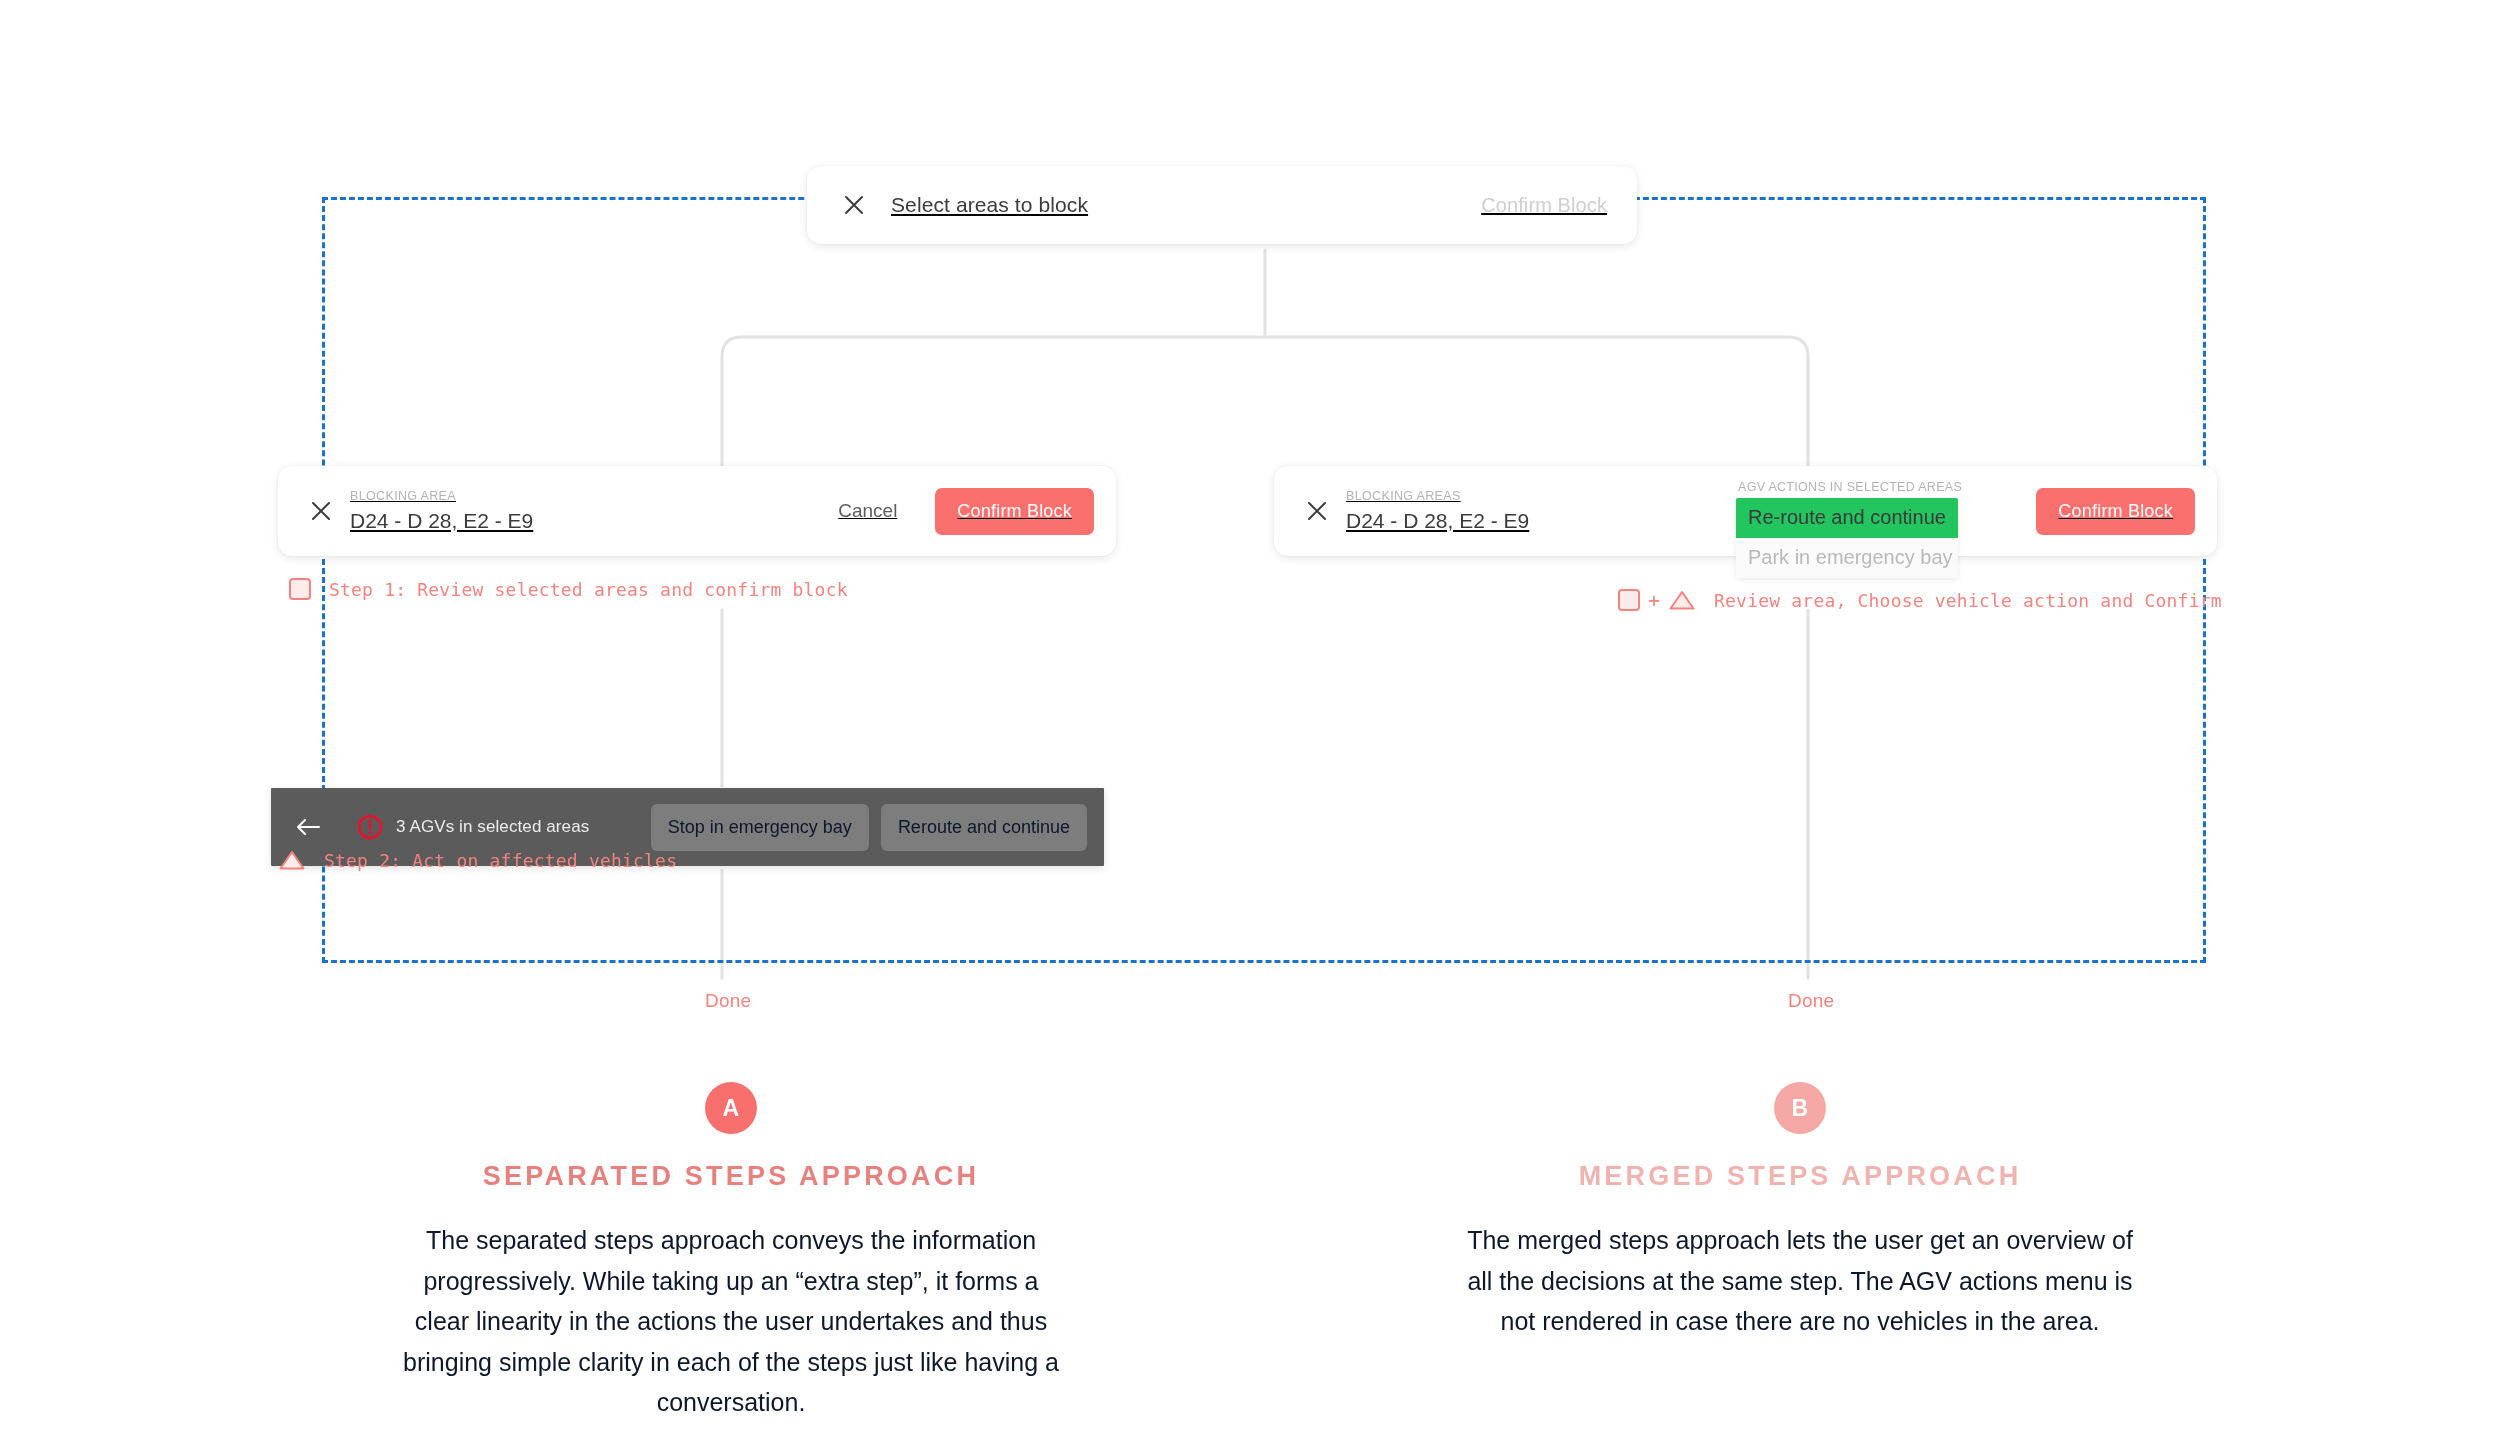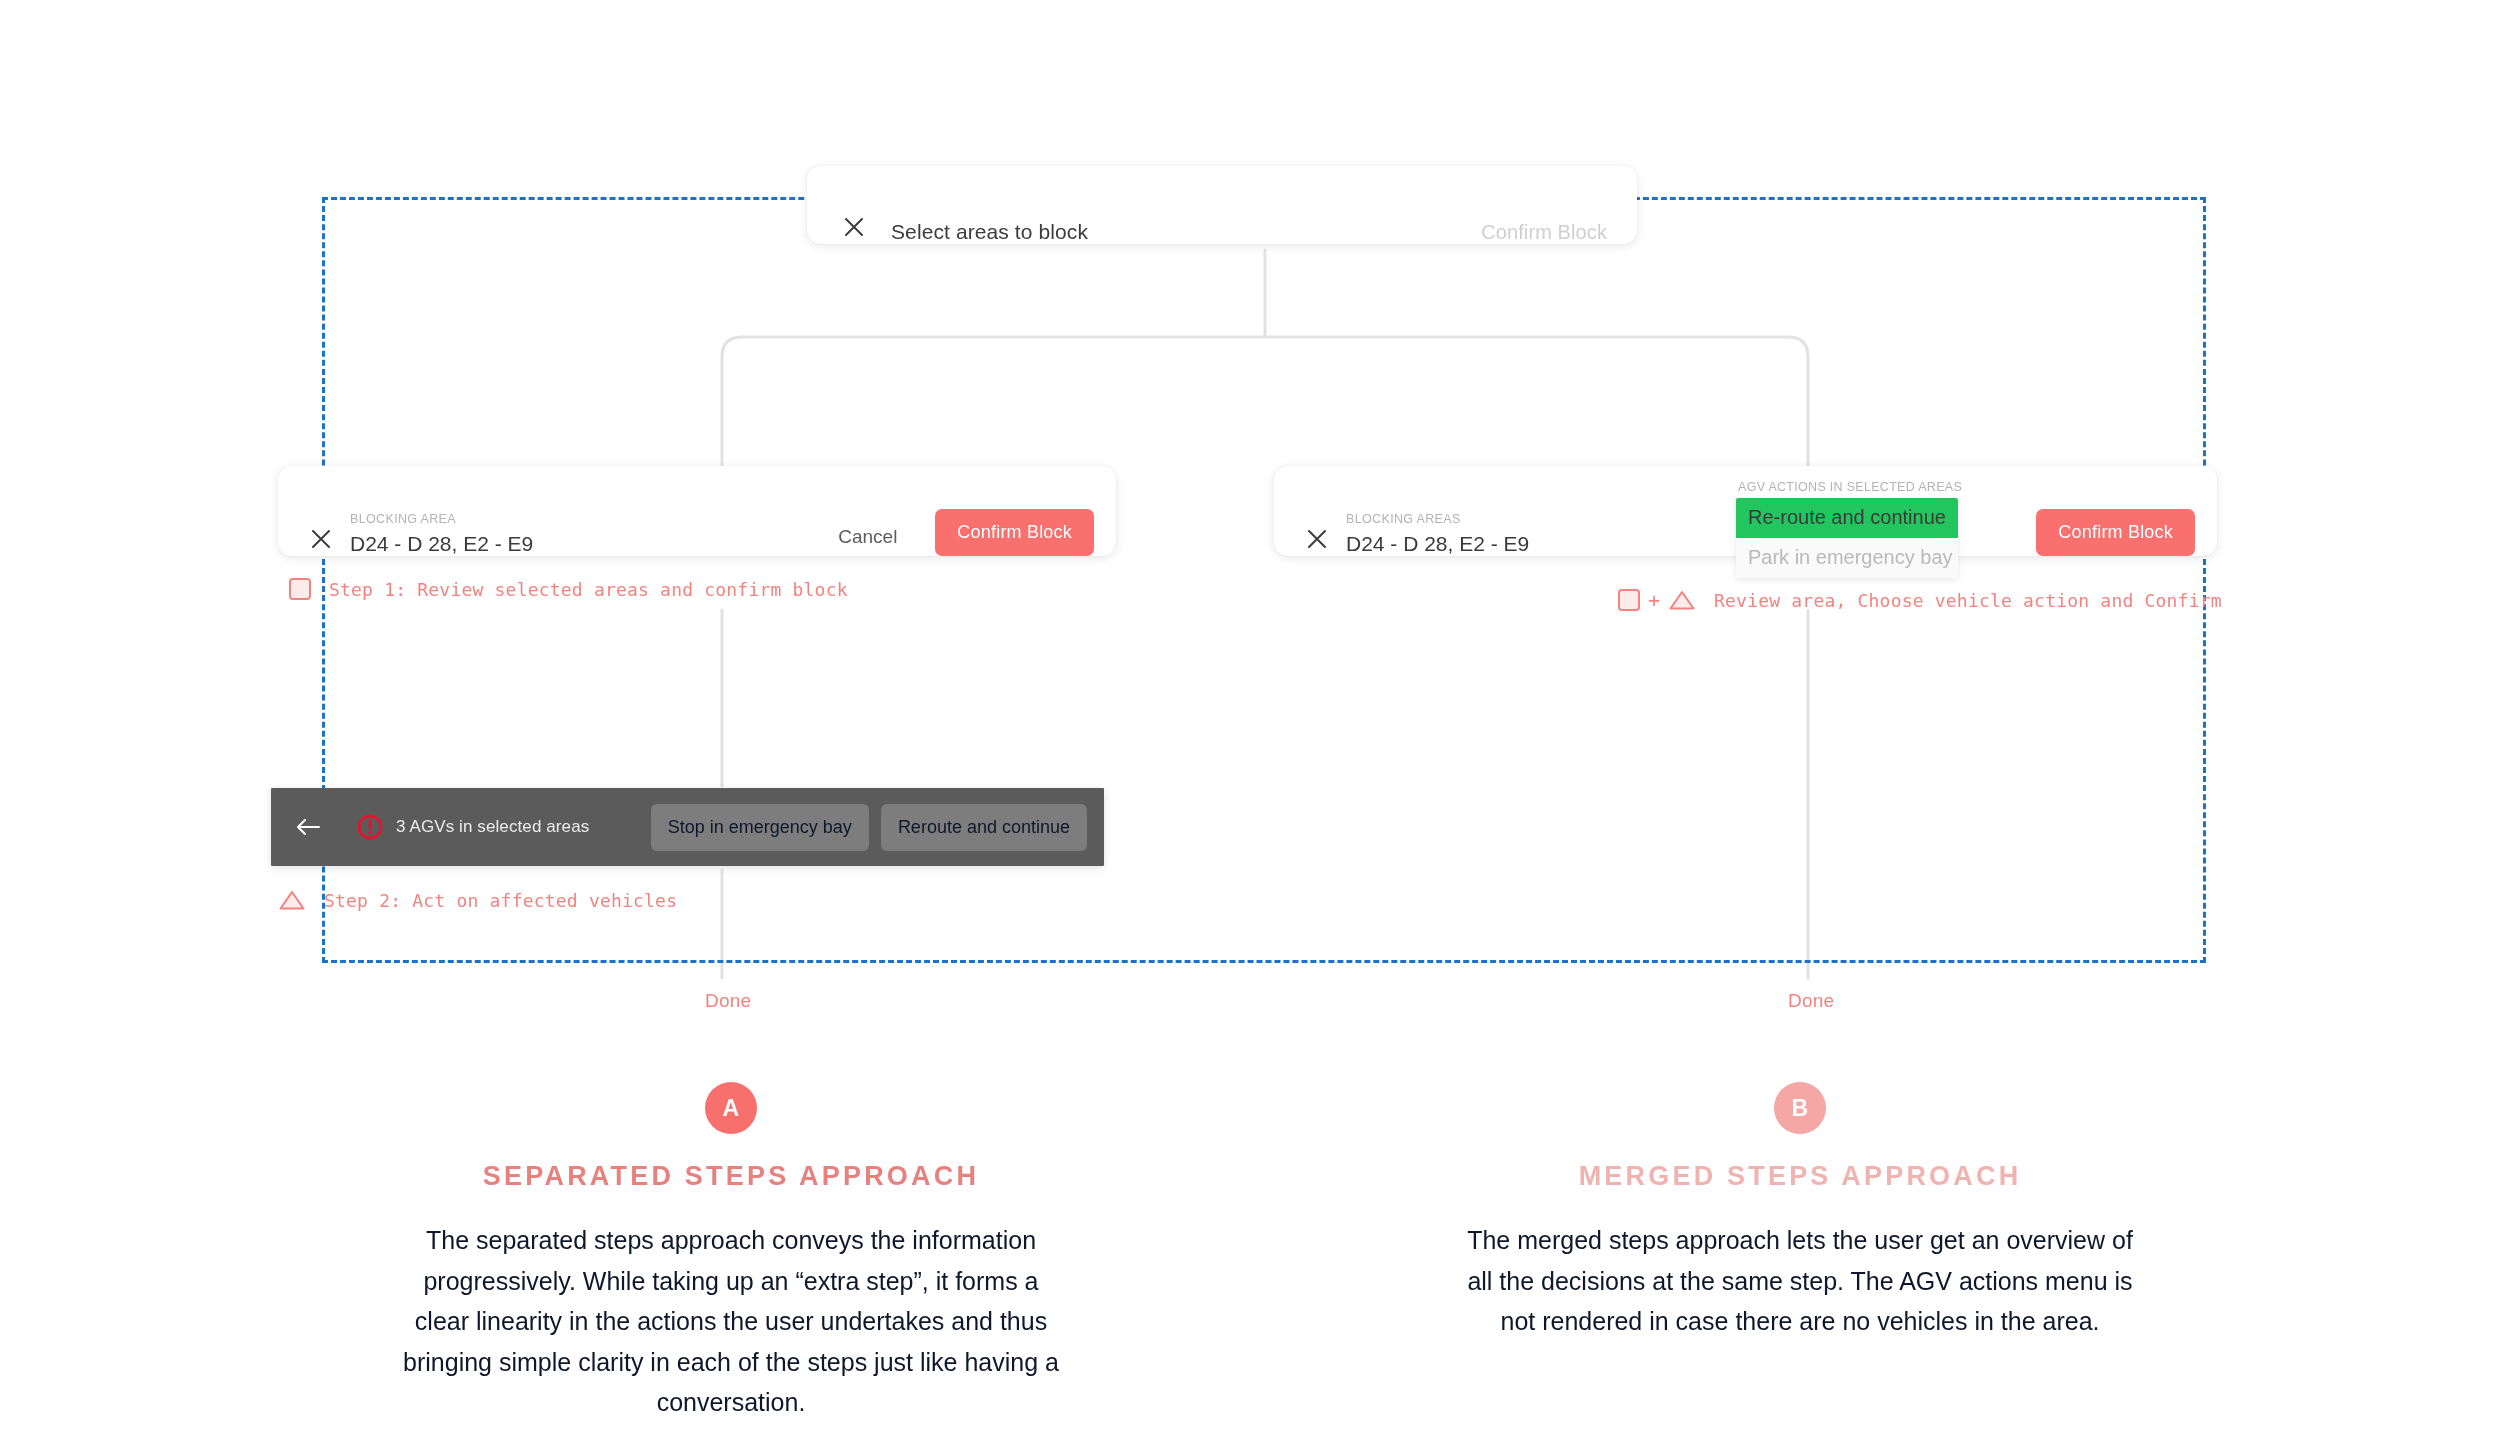"Select areas to block" .card { align-items: flex-end -> center; text-decoration: none -> underline }
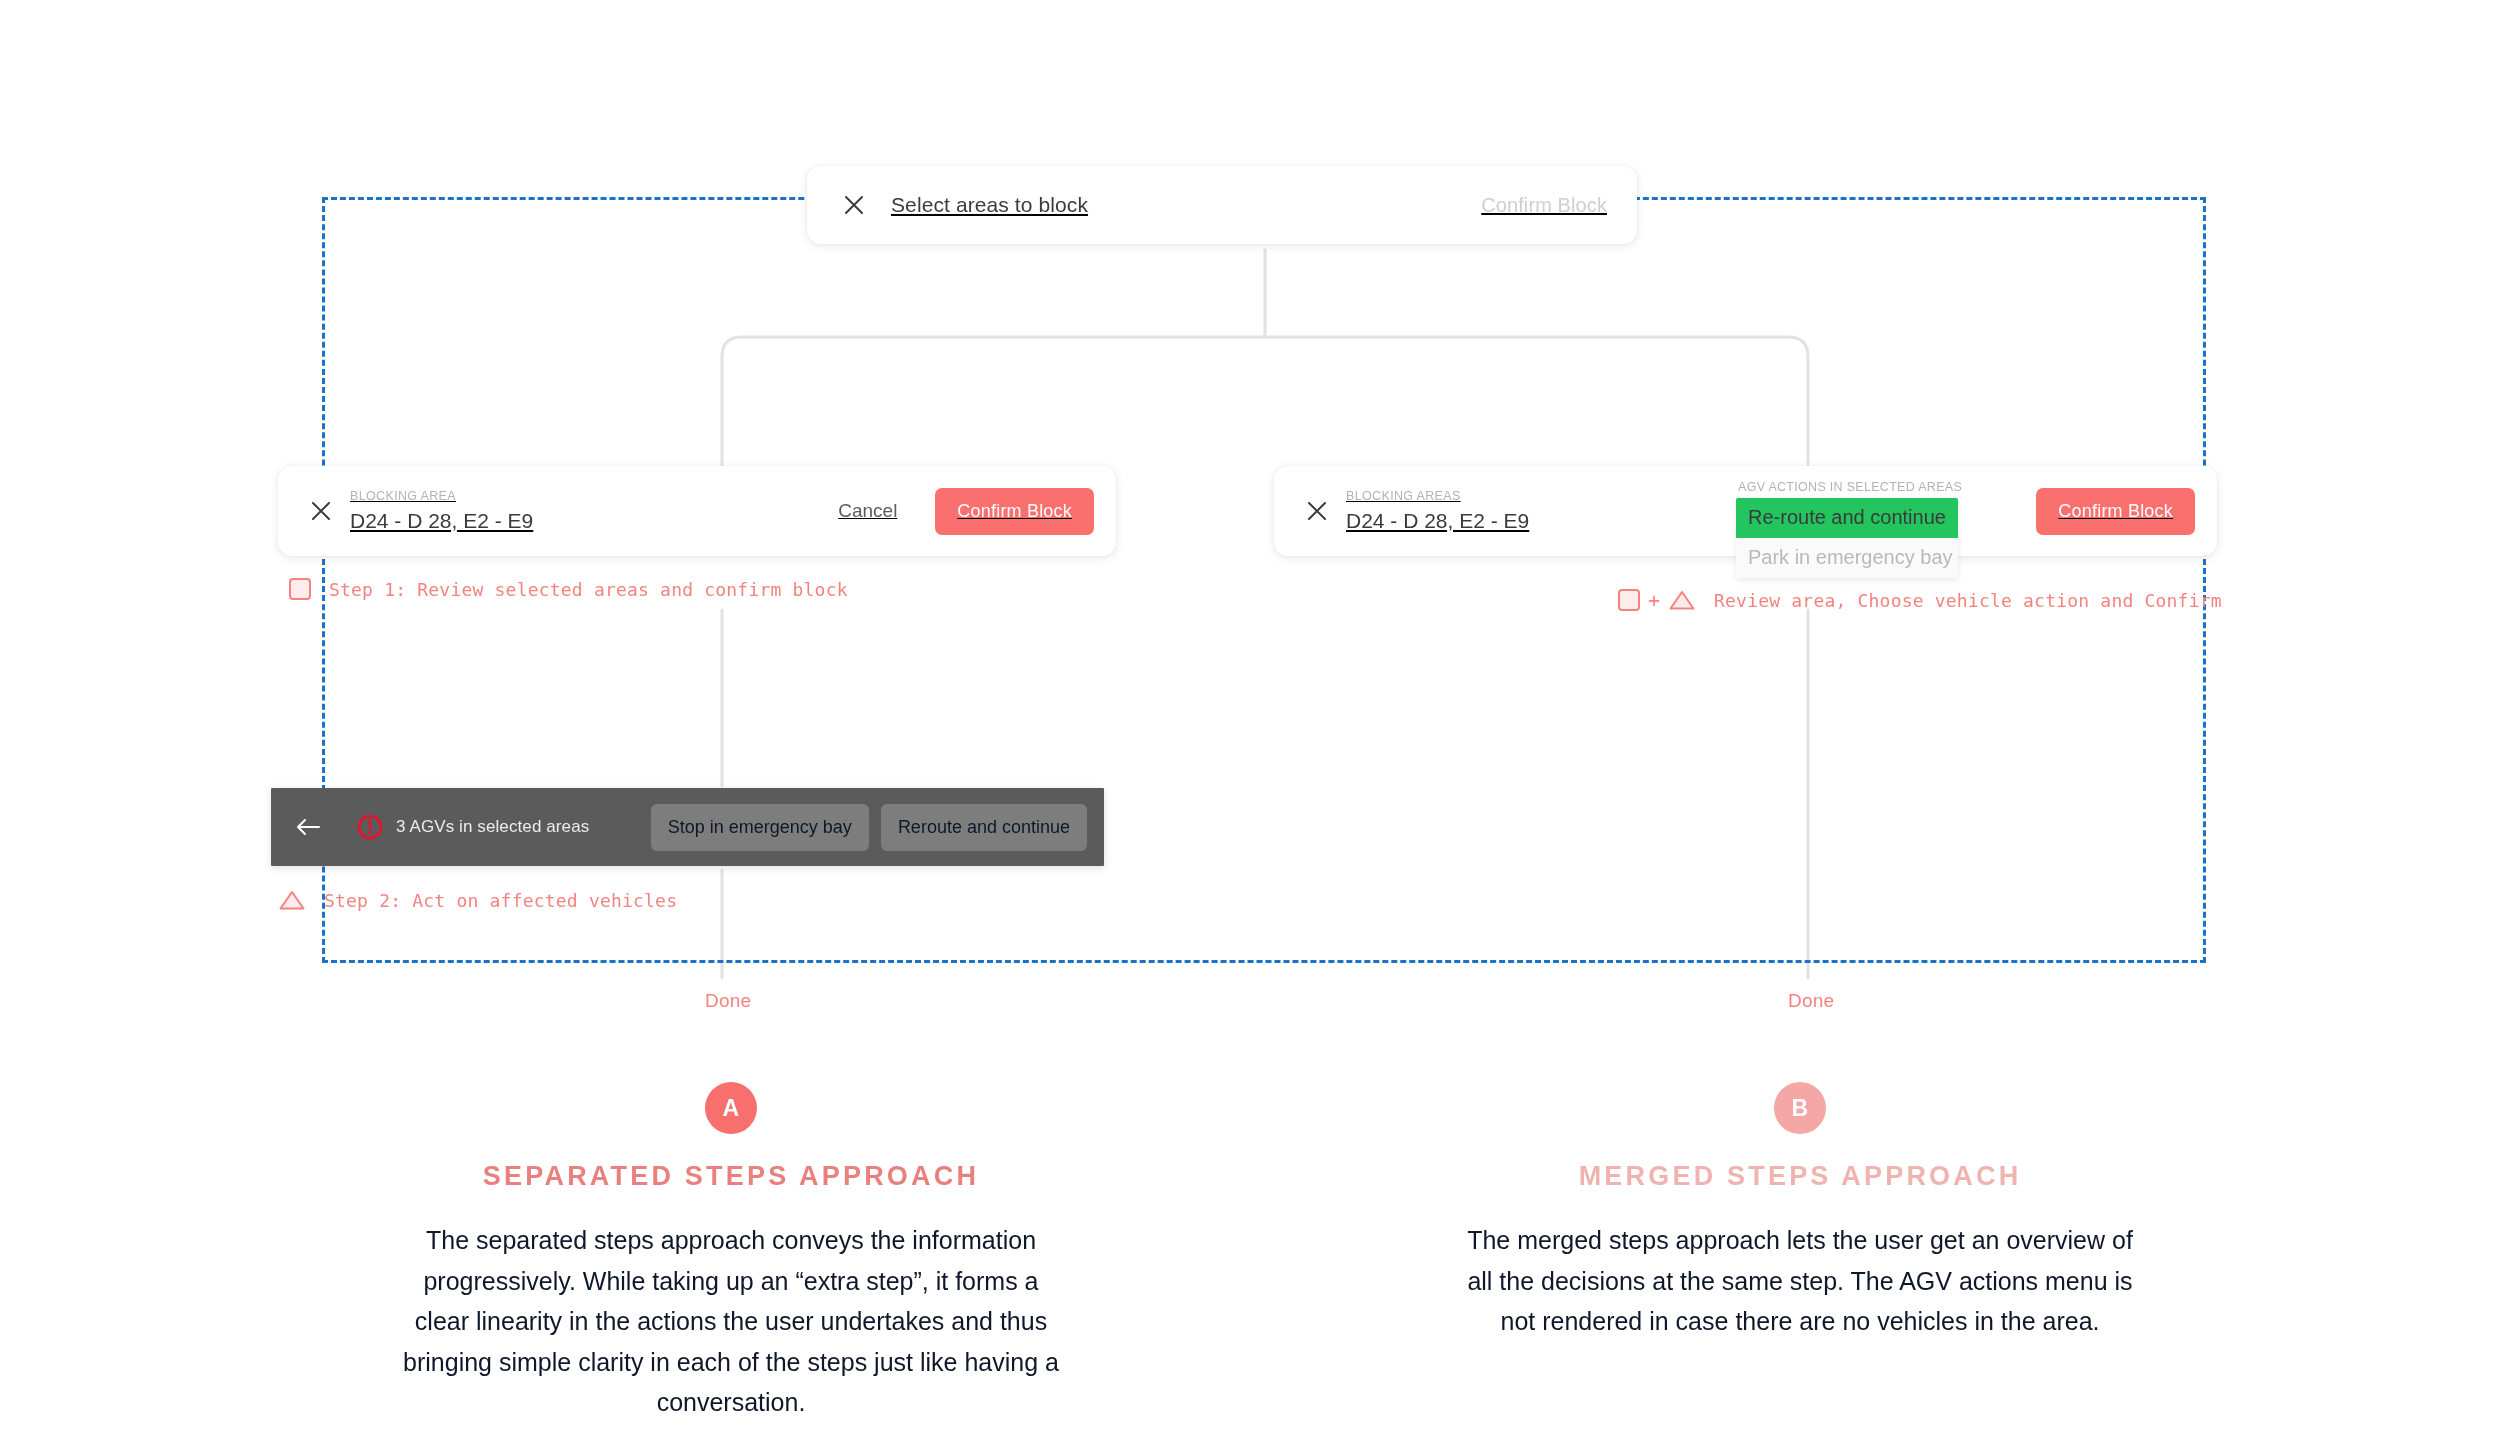"Step 2: Act on affected" #anno-step2 { top: 889px -> 849px }
